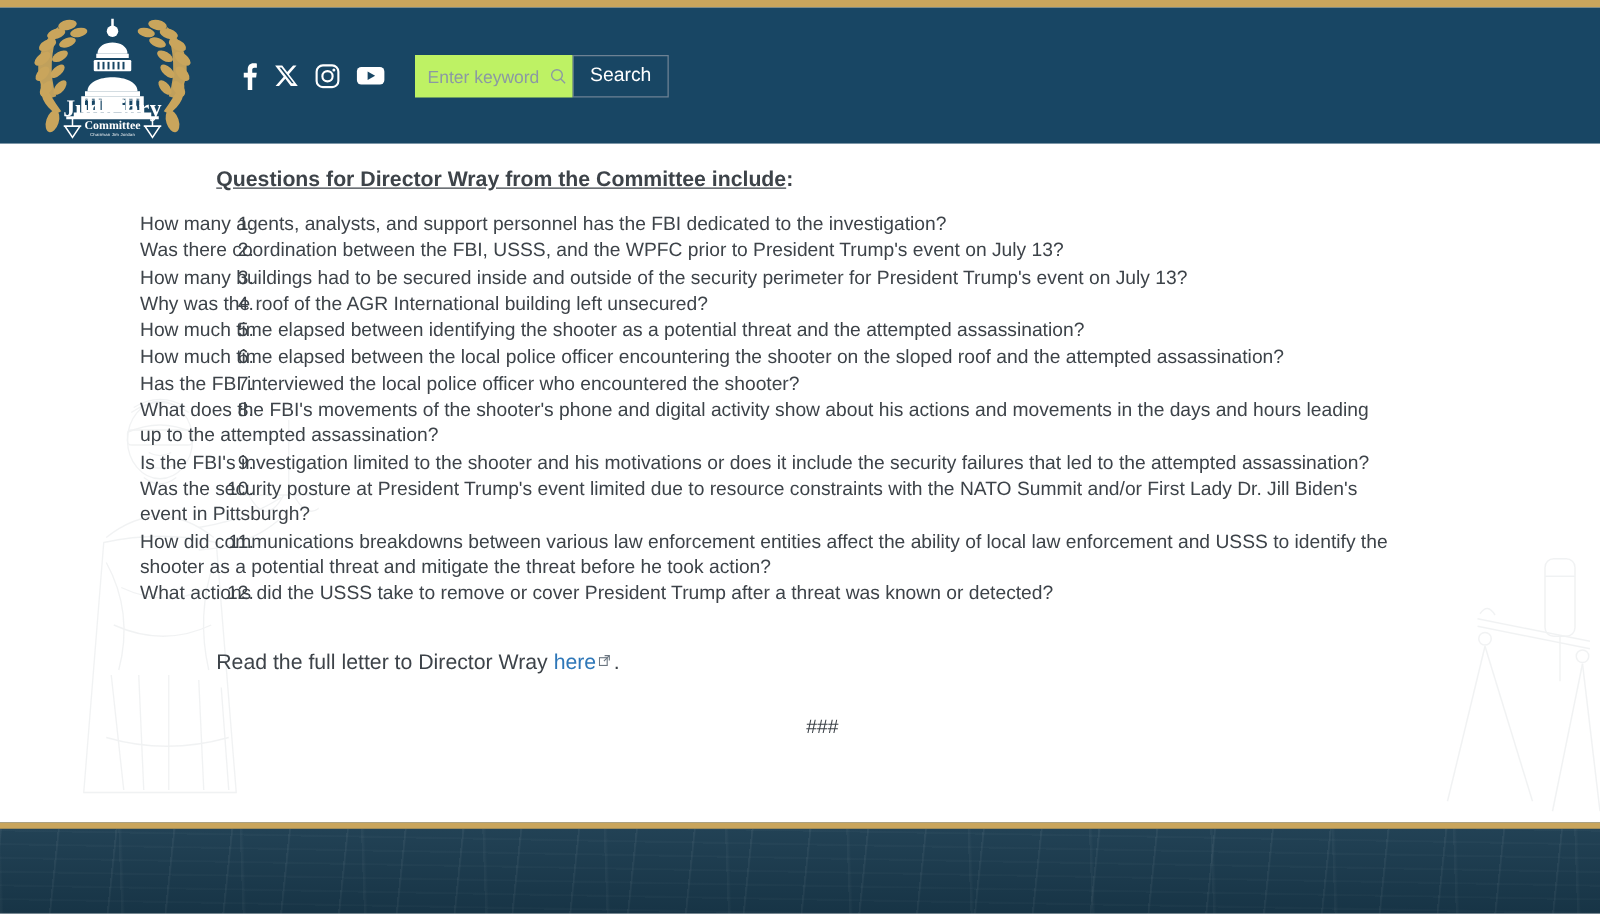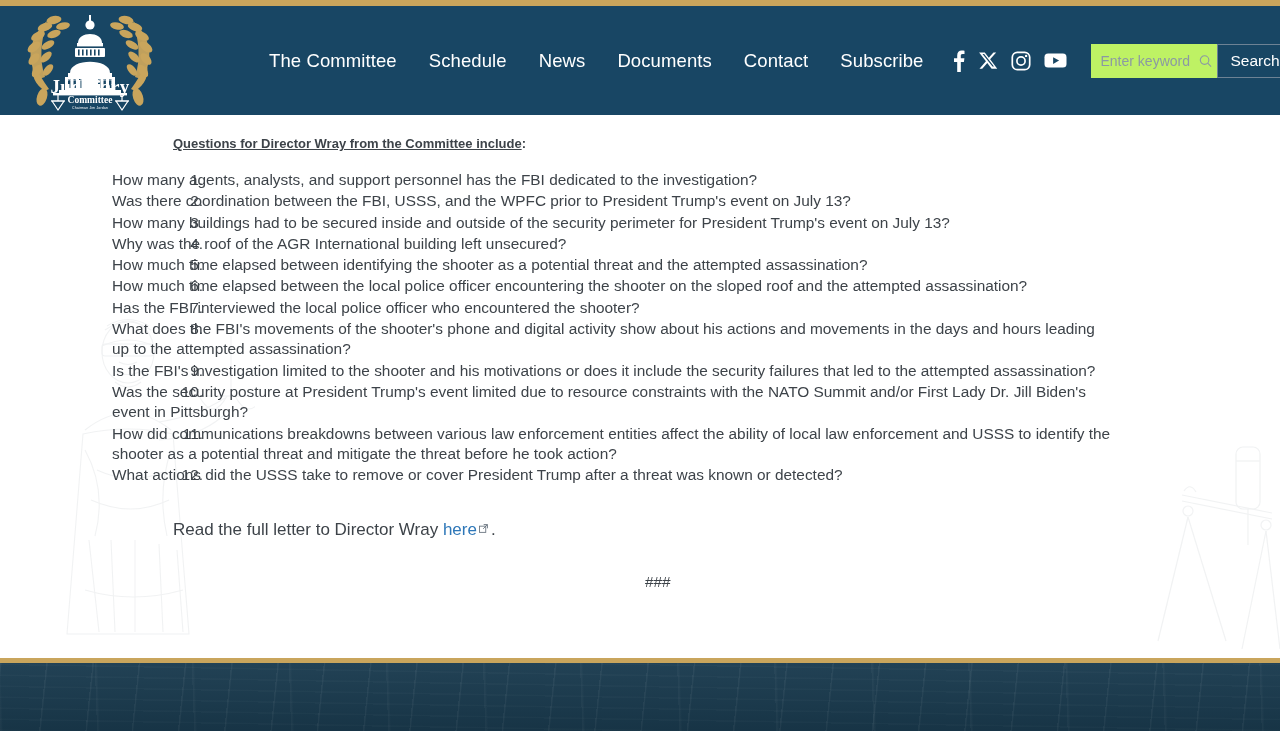"The Committee" nav.main-nav { html: <nav> <a>The Committee</a> <a>Schedule</a> <a>News</a> <a>Documents</a> <a>Contact</a> <a>Subscribe</a> </nav> -> none }
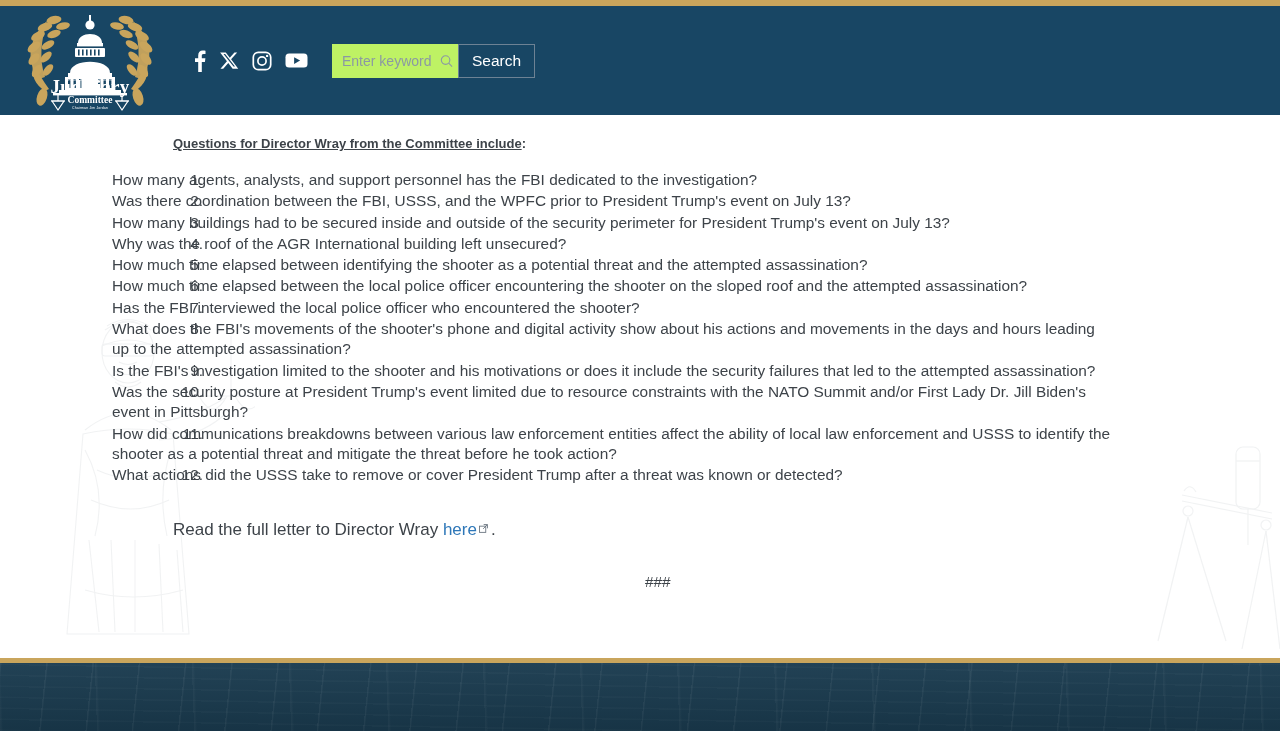"Questions for Director Wray from" .section-heading { font-size: 13px -> 17px }
